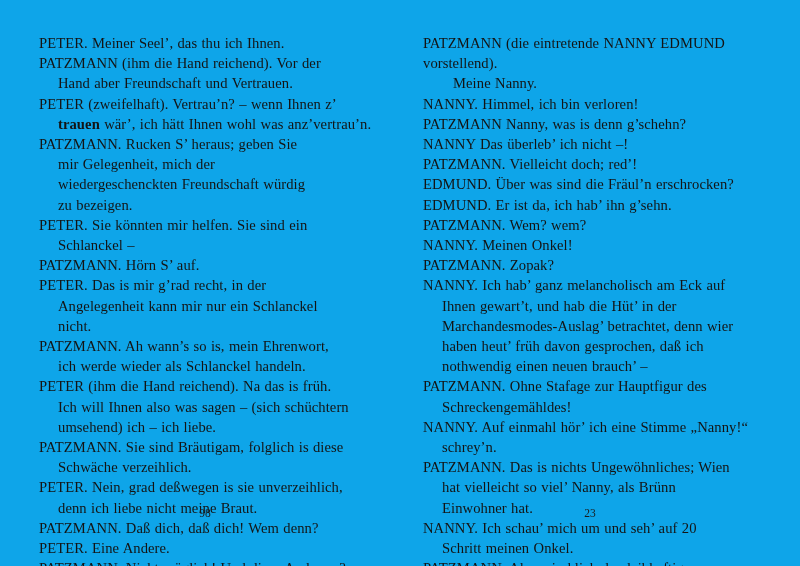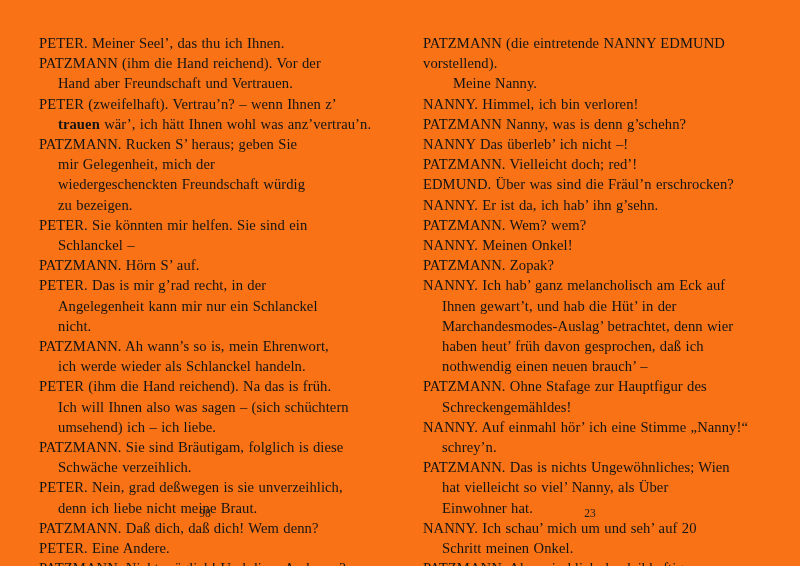"PETER. Meiner Seel’, das thu" #page { background: #f97316 -> #0ea5e9 }
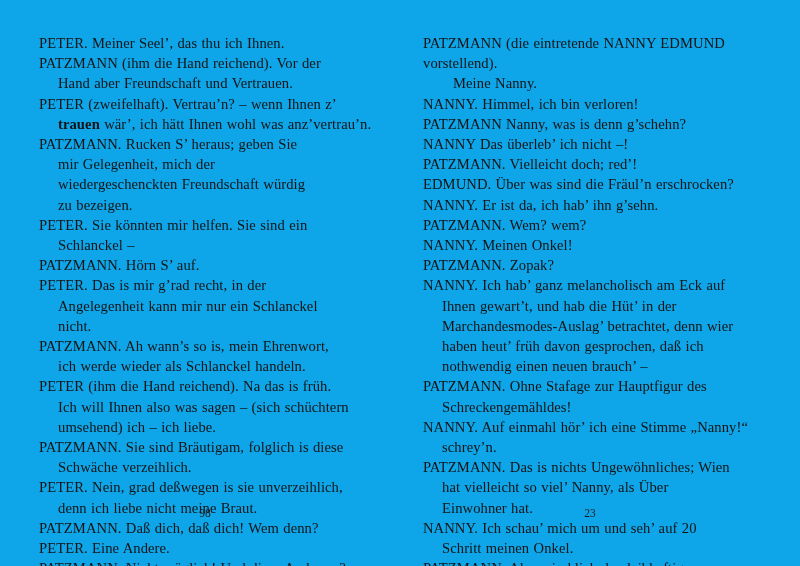"NANNY. Er ist da, ich" span { text: NANNY -> EDMUND }
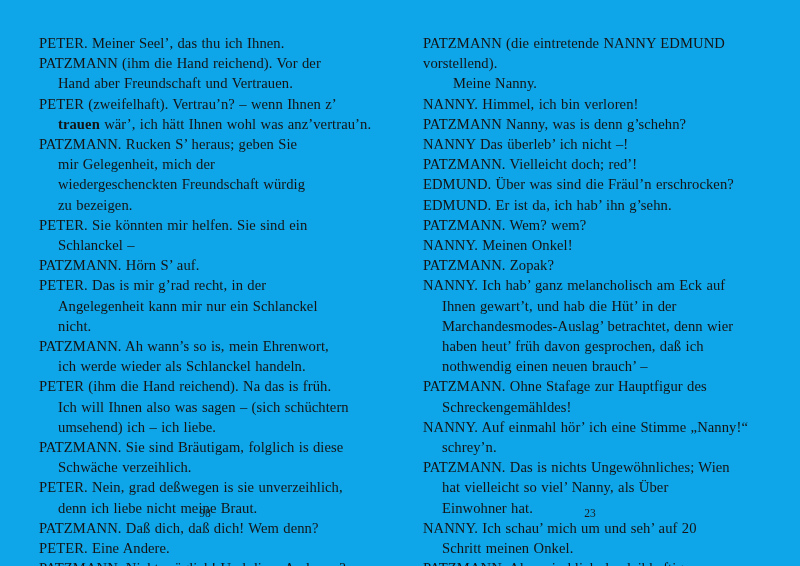"hat vielleicht so viel’ Nanny," span { text: Über -> Brünn }
